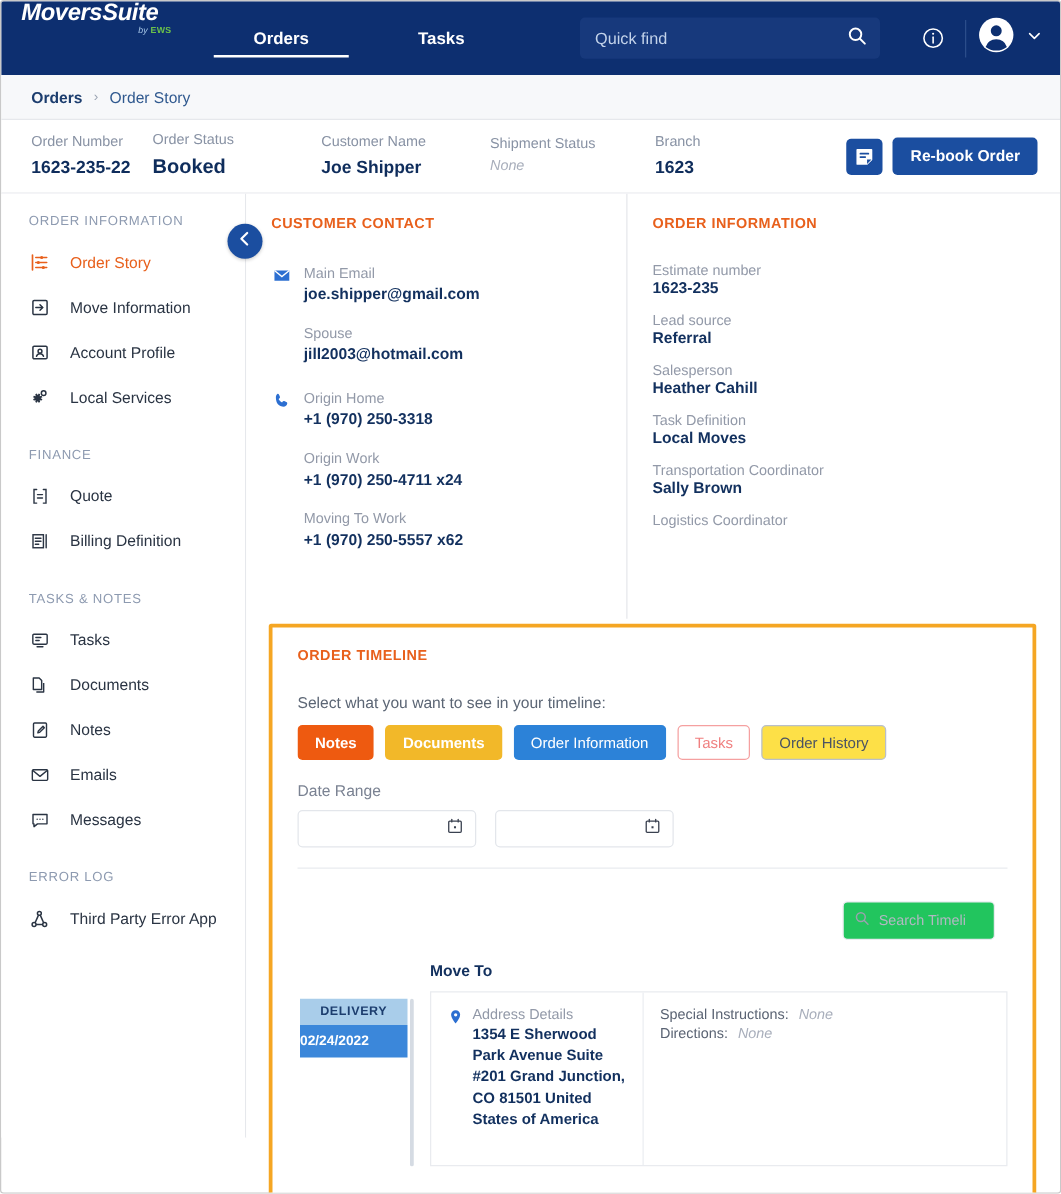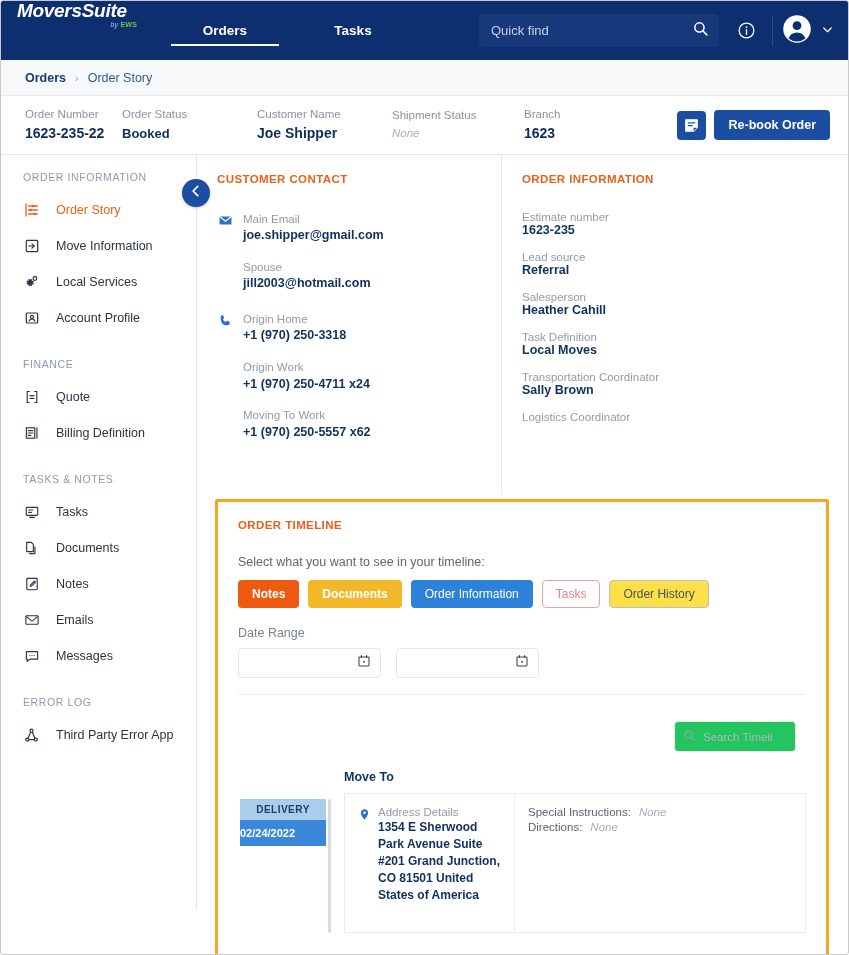"Quick find" .quickfind { left: 478px -> 463px }
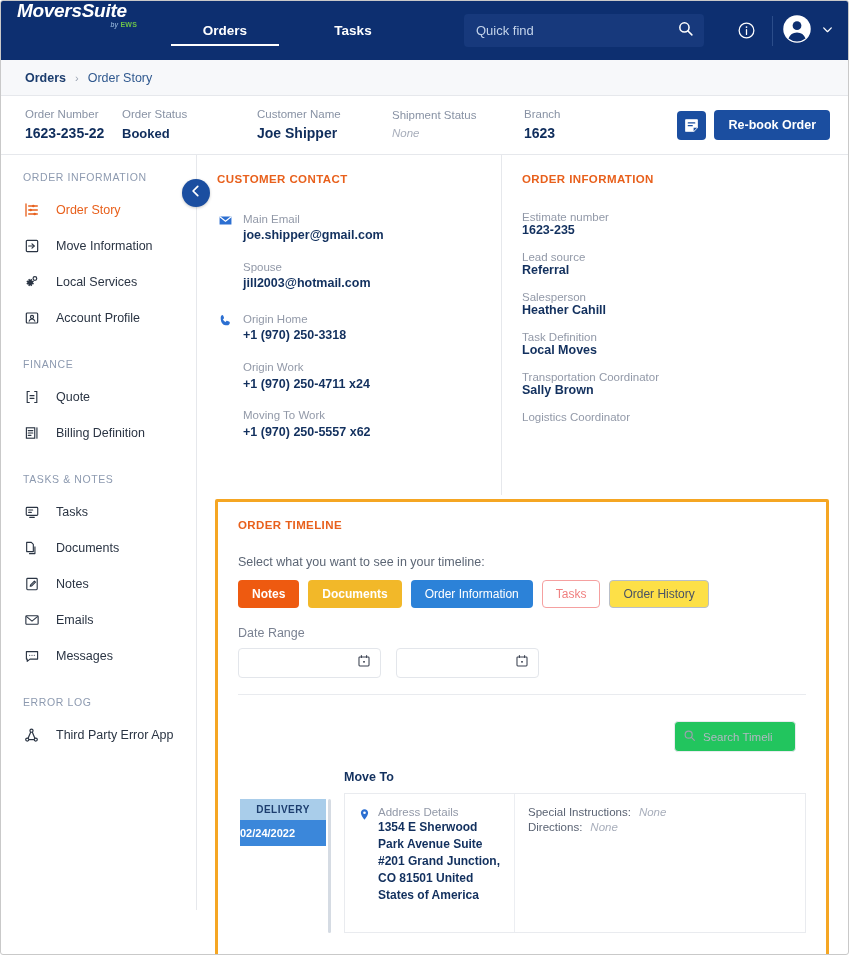"Booked" .oh-value.small { font-size: 13px -> 16px }
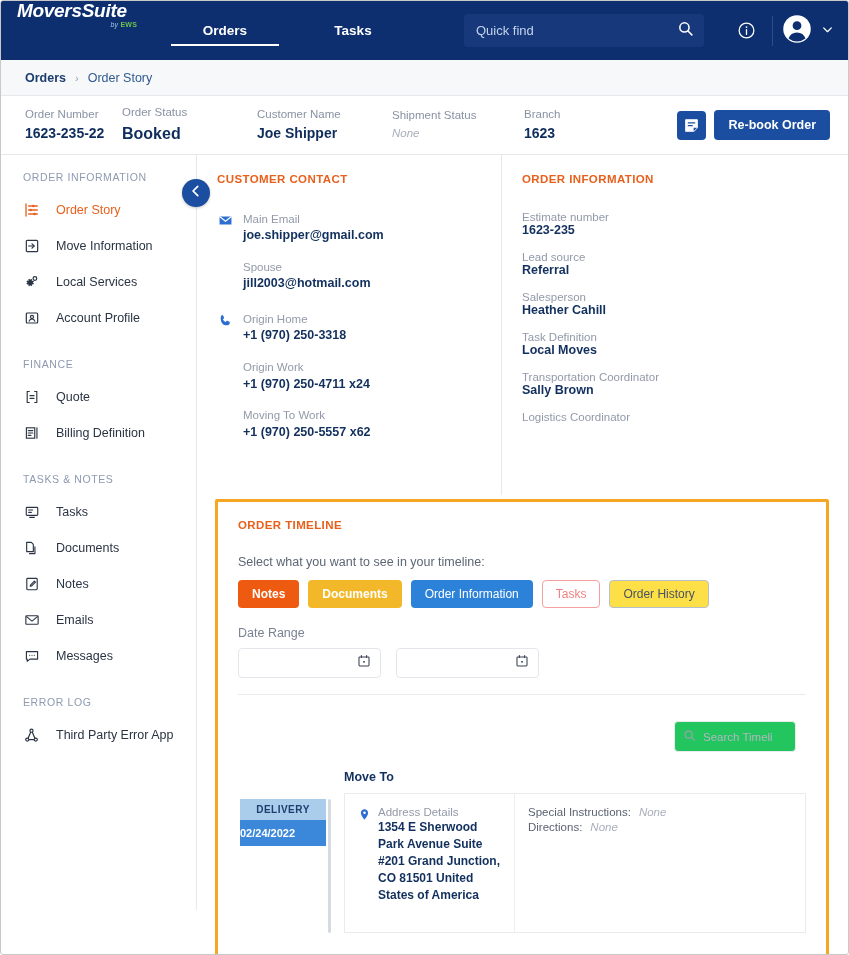"Local Services" div.side-item { order: before "Account Profile" -> after "Account Profile" }
